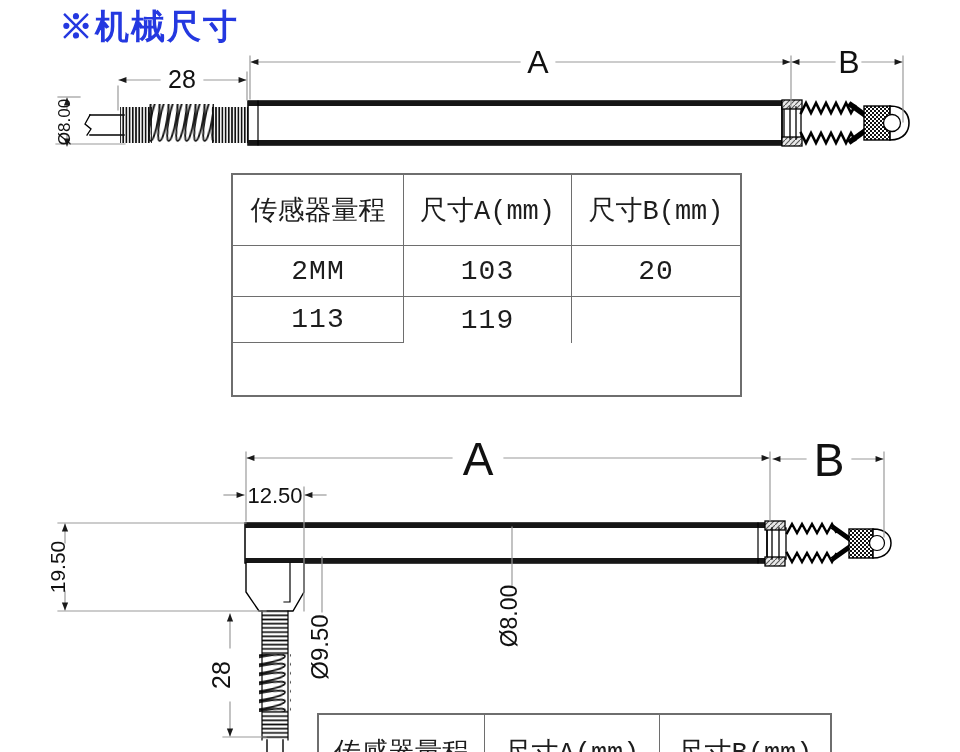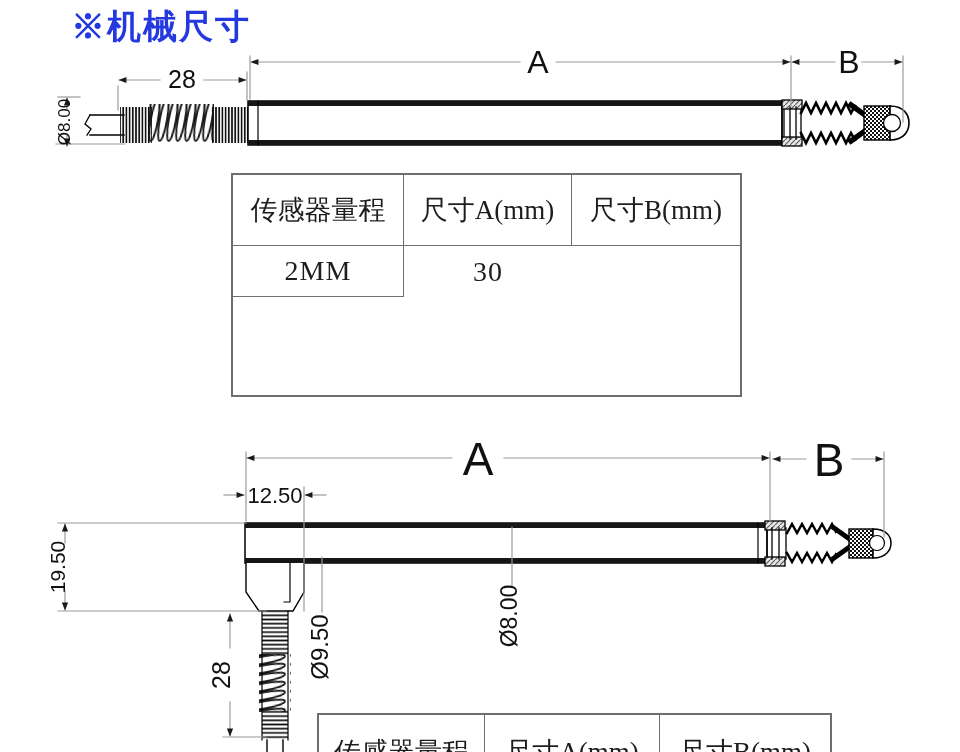"※机械尺寸" #page-title { left: 71px -> 59px }
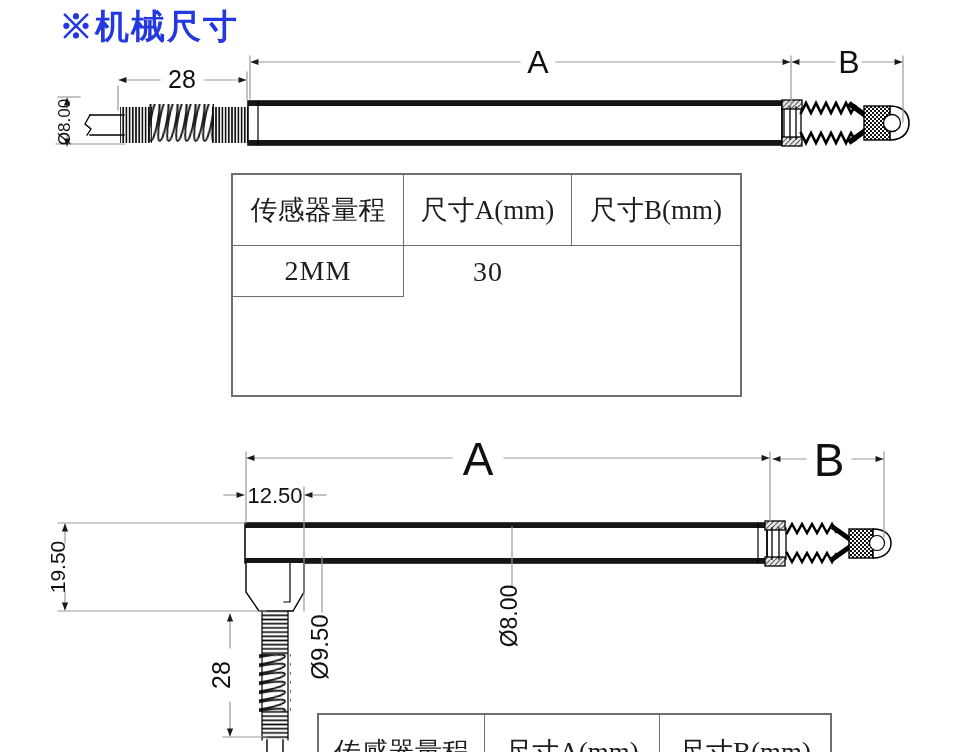"传感器量程" .c { font-family: Liberation Serif, serif -> Liberation Mono, monospace }
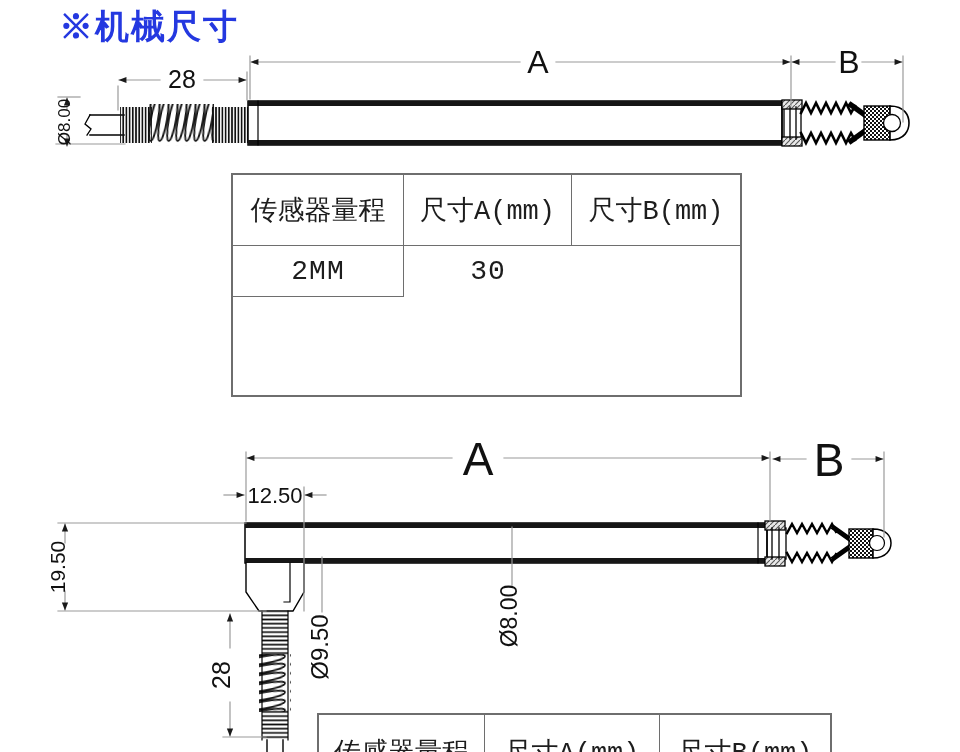"103" div.c { html: none -> <div>103</div> }
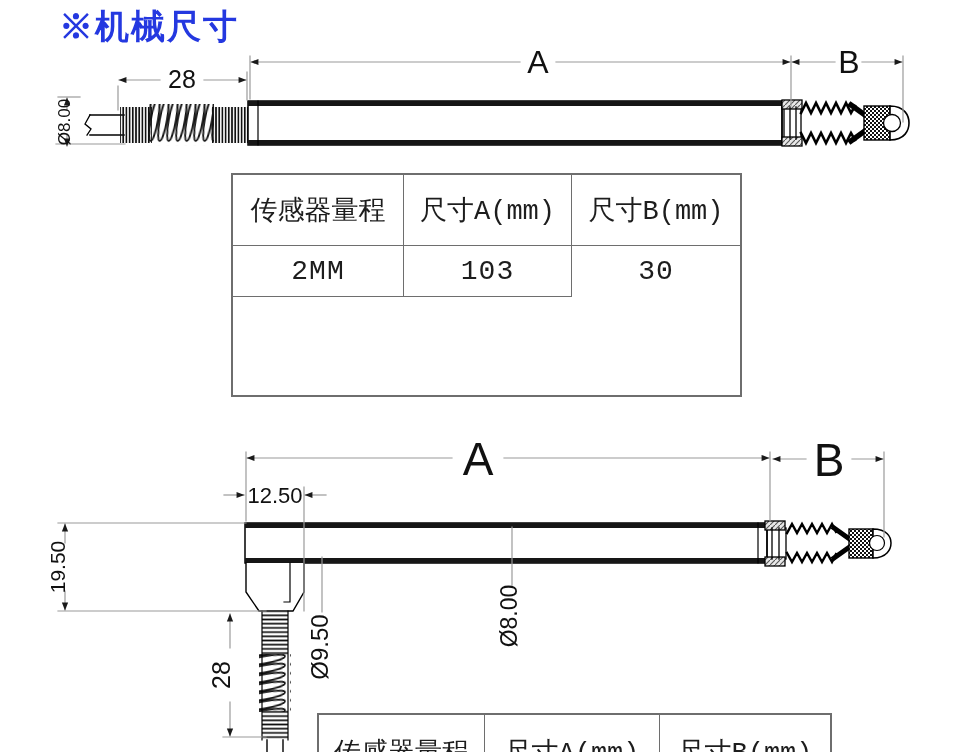"20" div.c { html: none -> <div>20</div> }
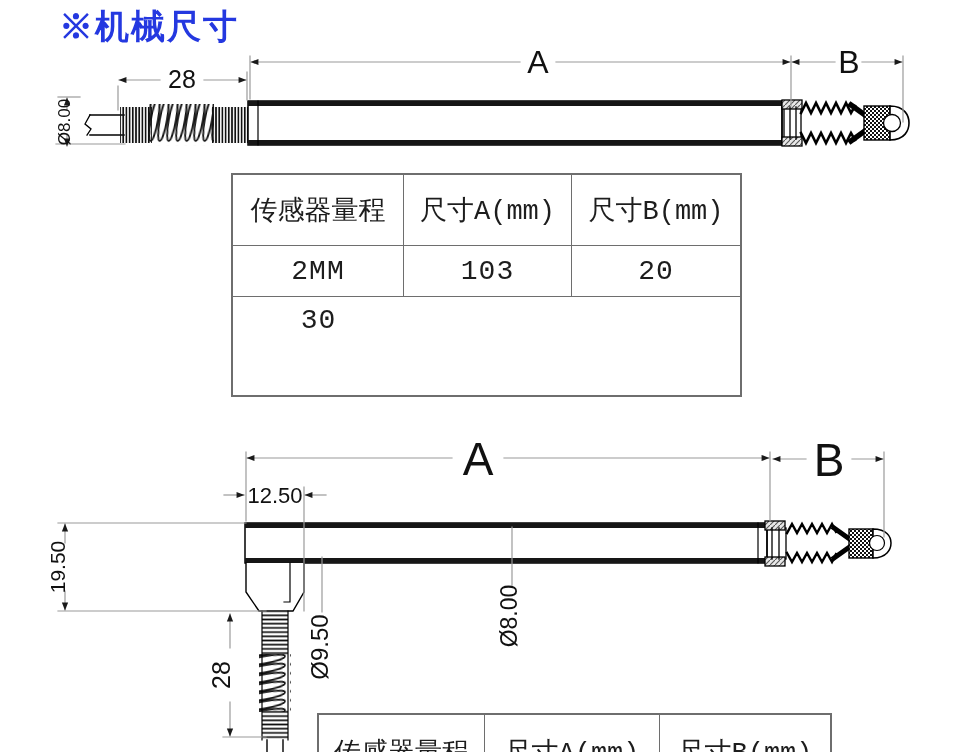"113" div.c { html: none -> <div>113</div> }
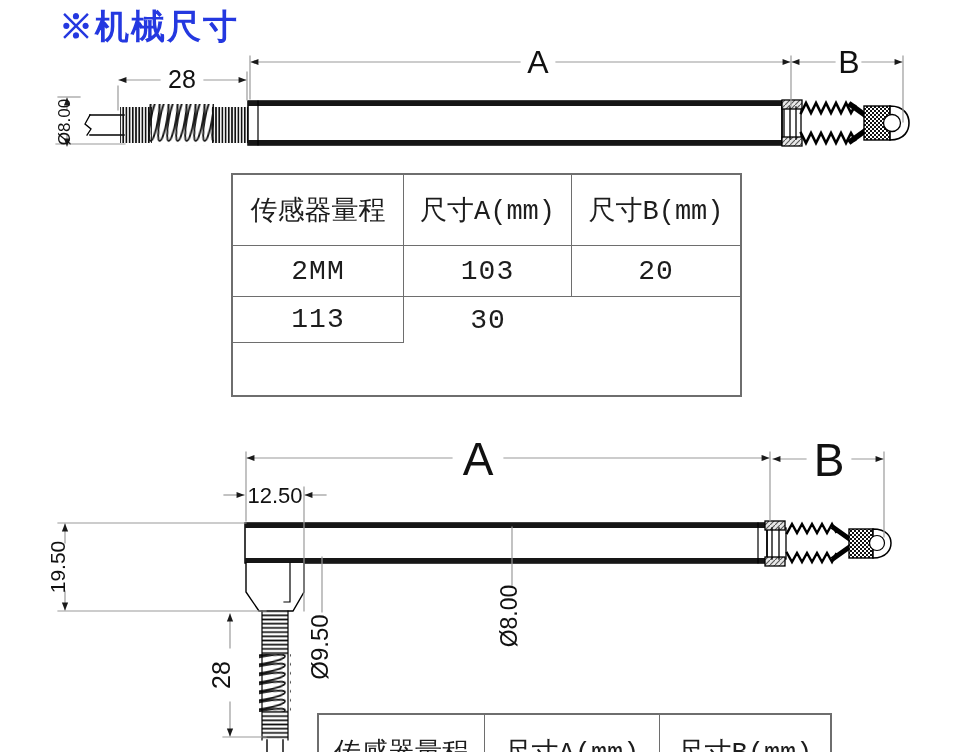"119" div.c { html: none -> <div>119</div> }
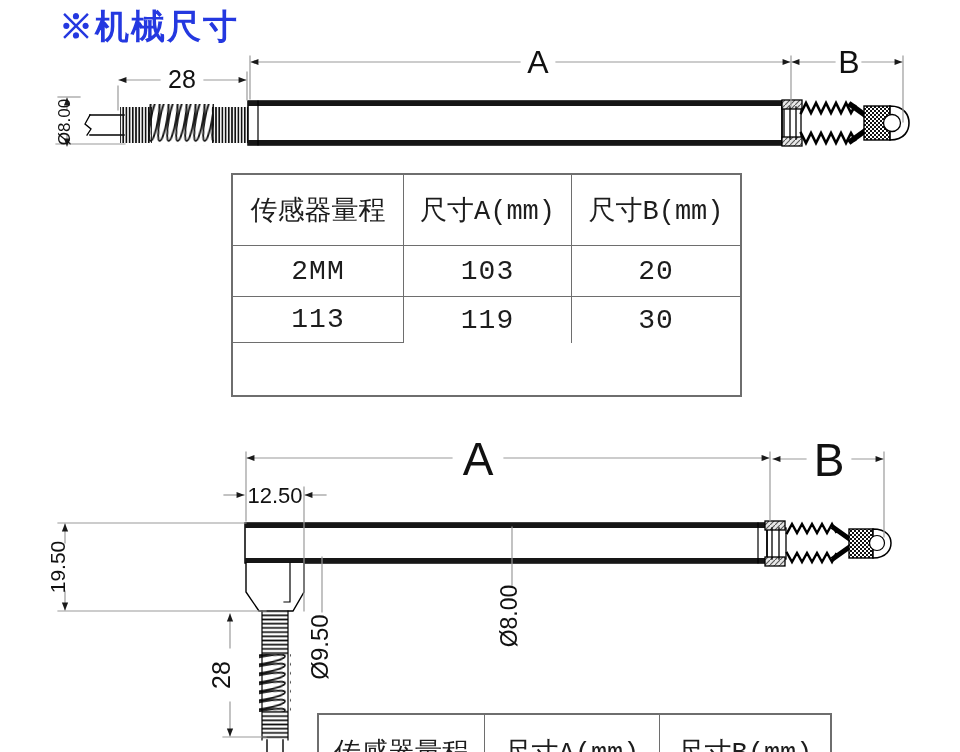"30" div.c { html: <div>30</div> -> none }
